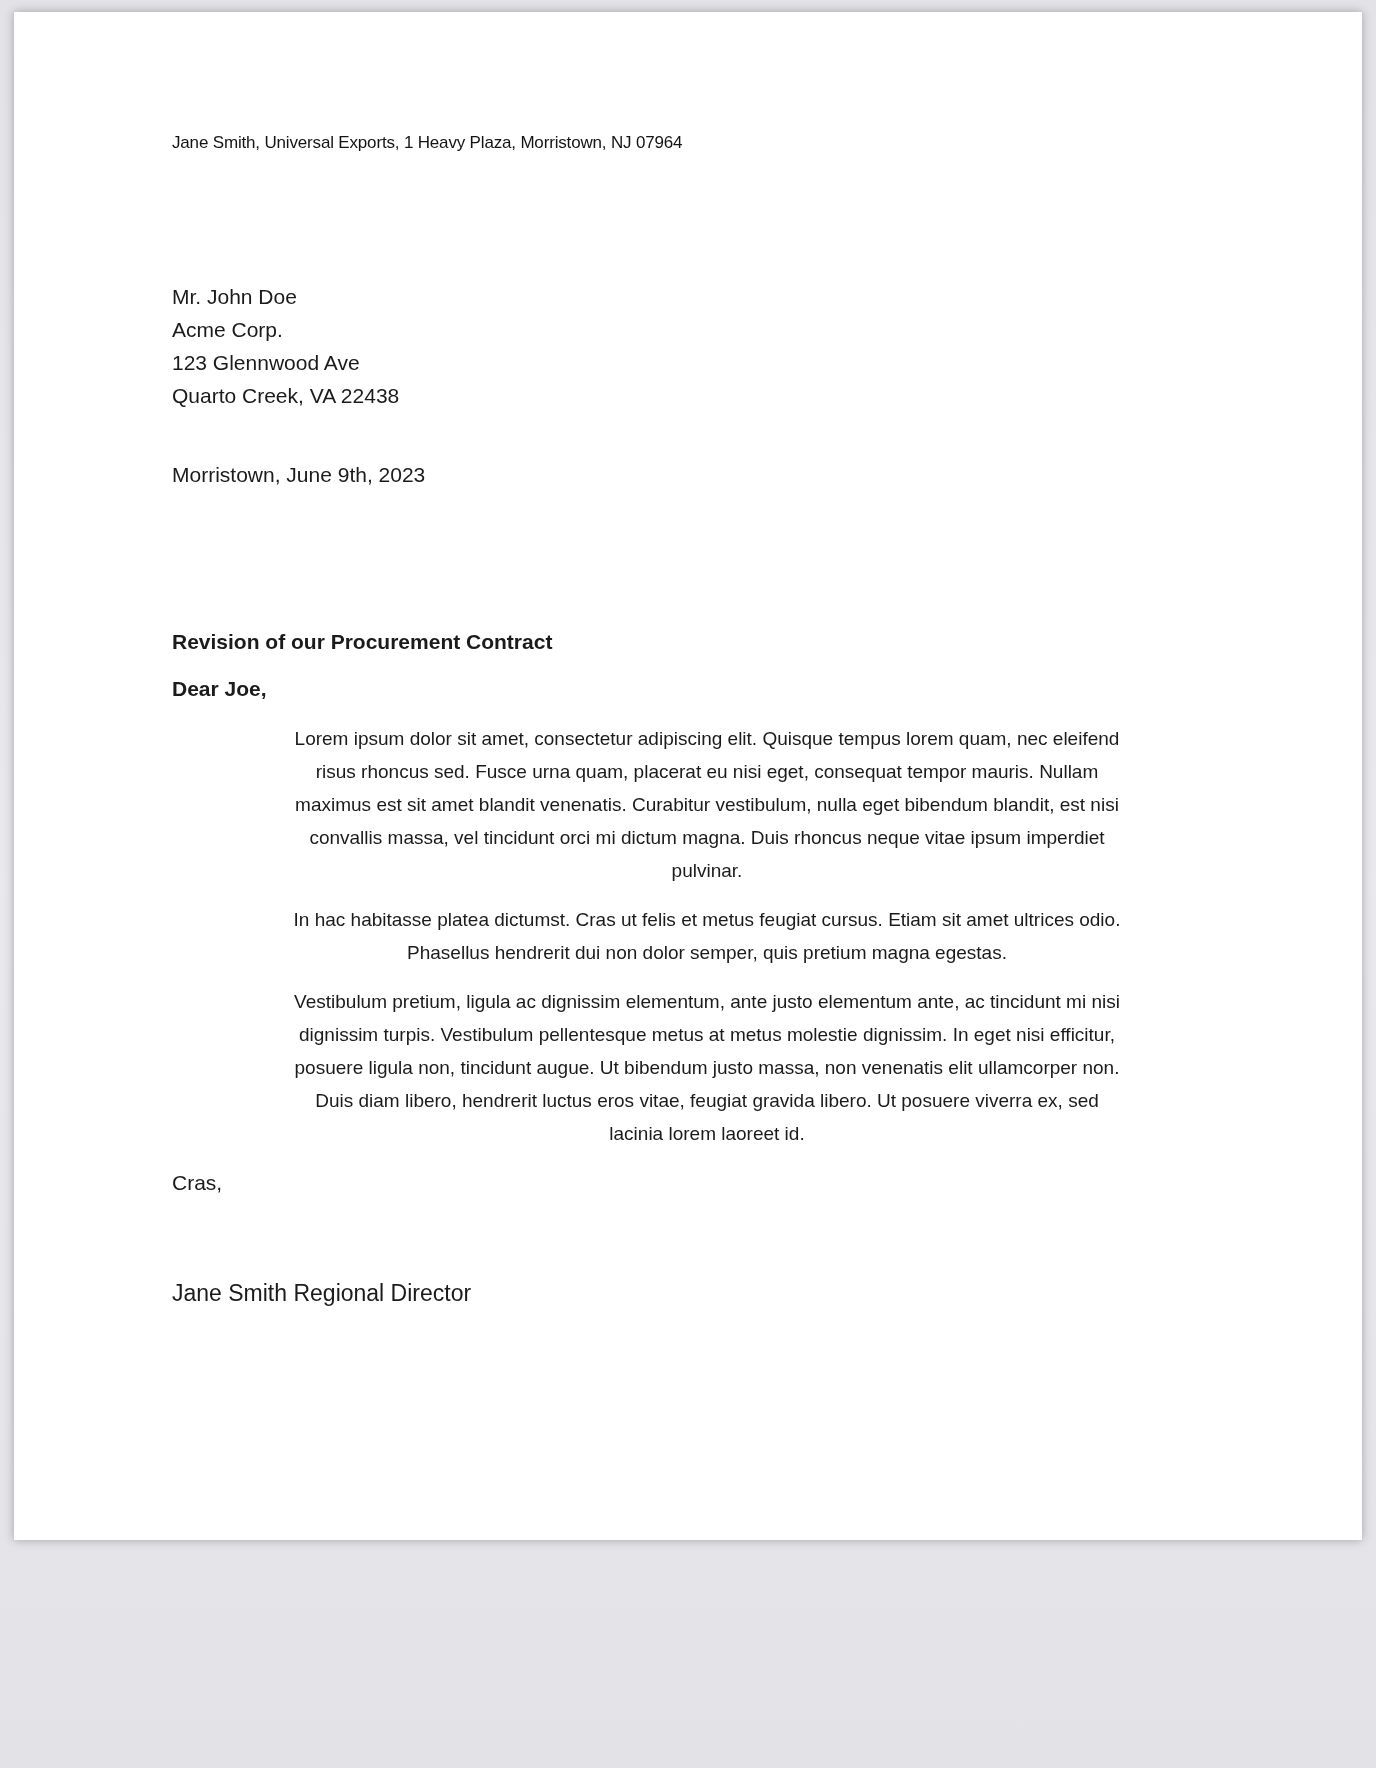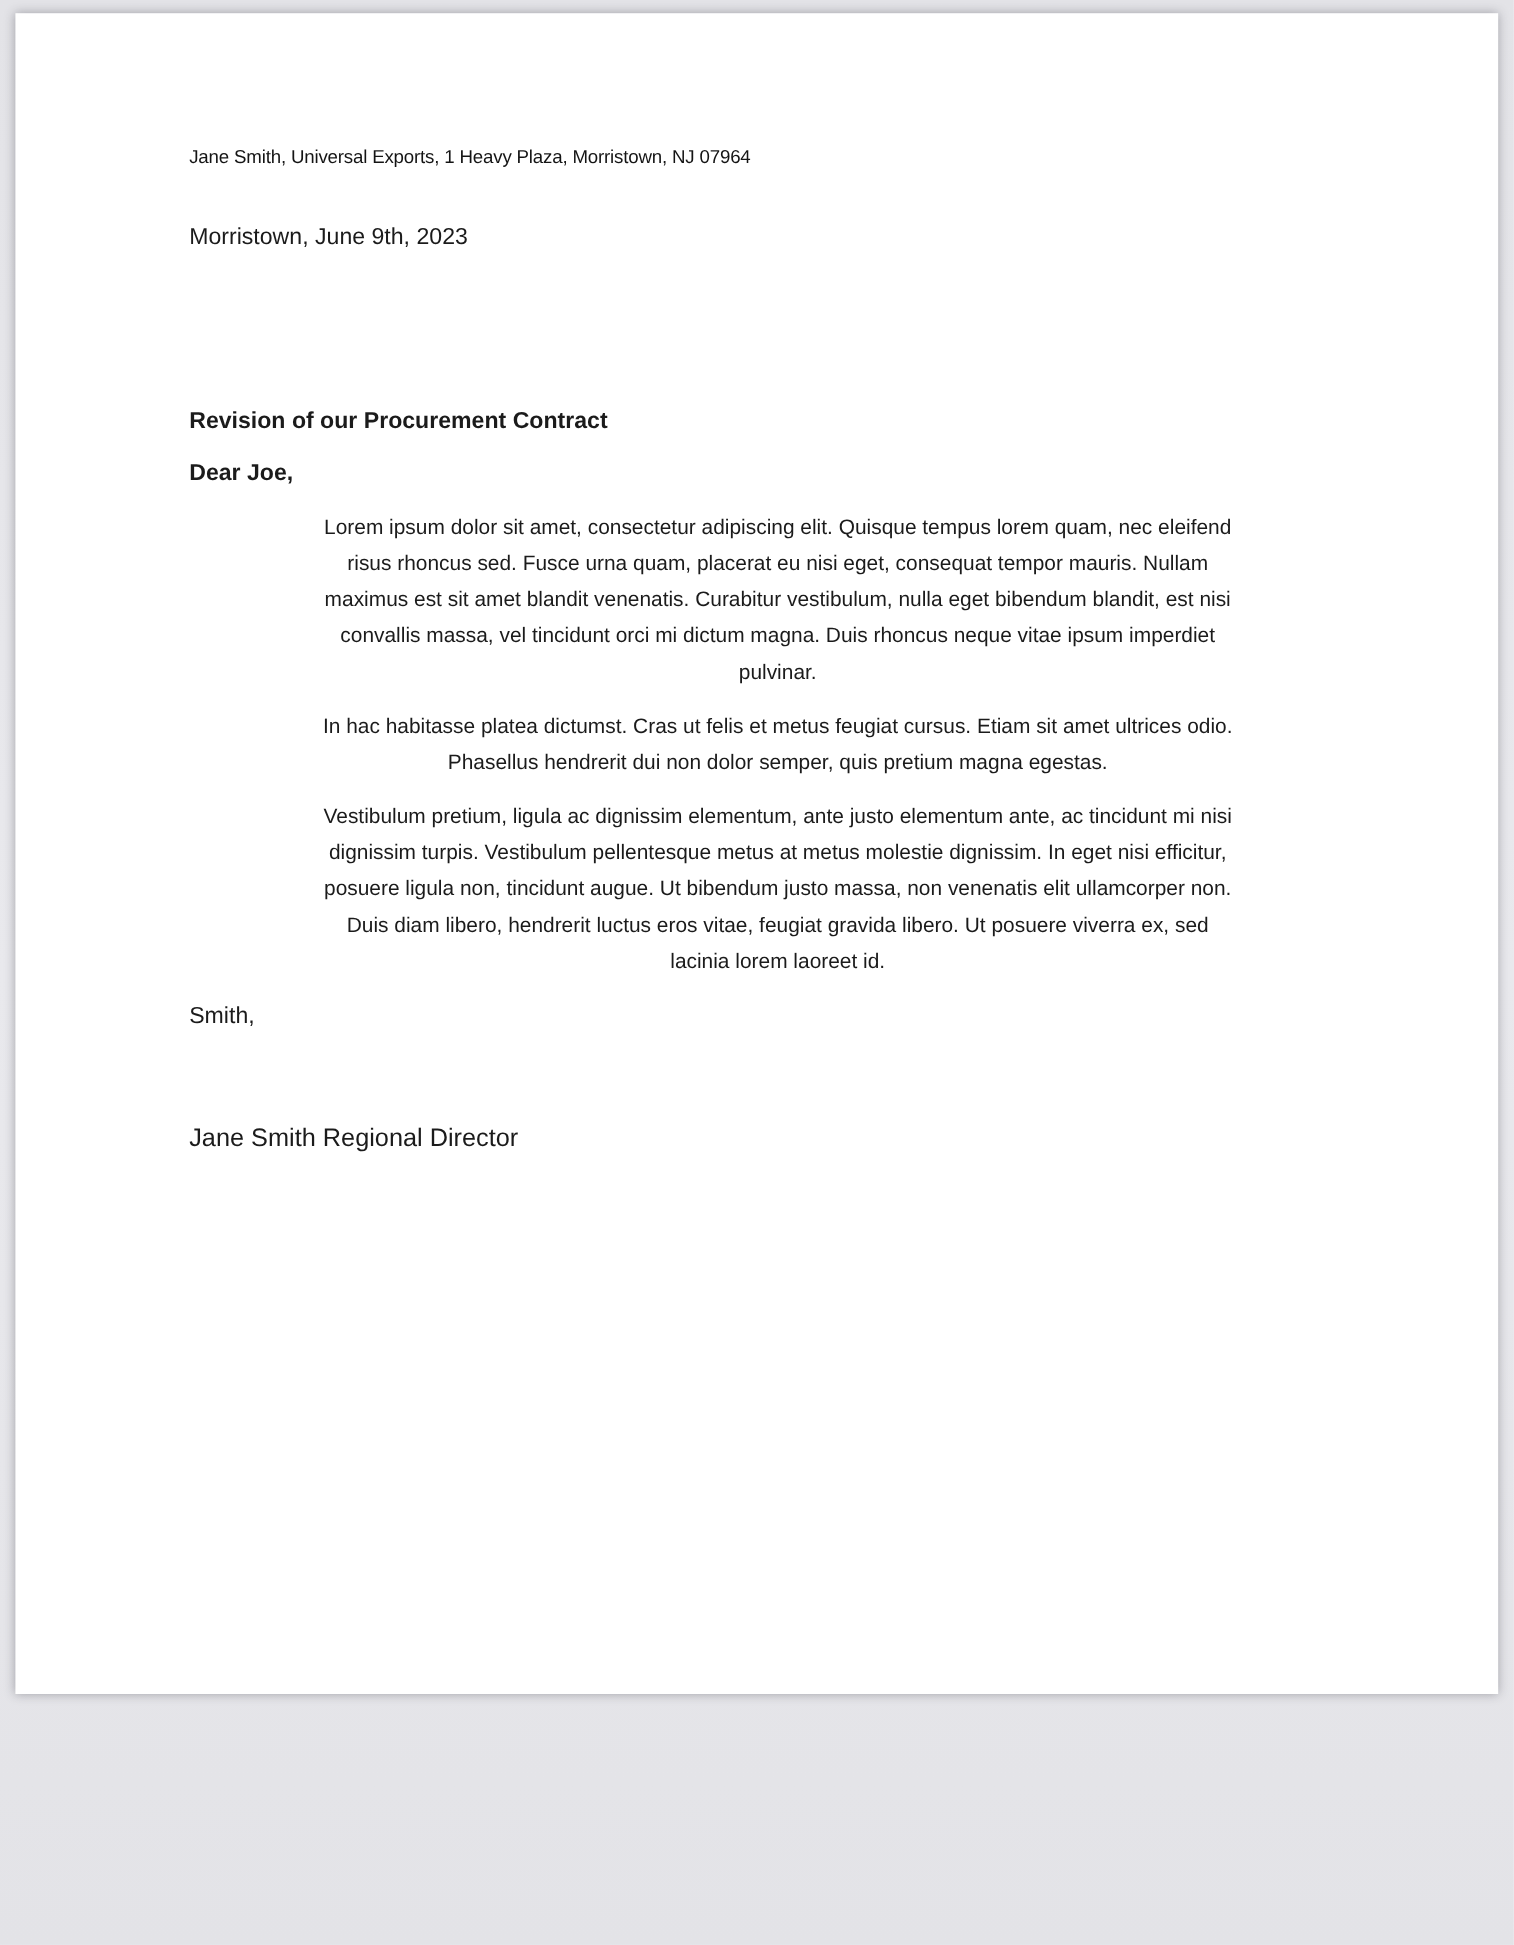"Mr. John Doe" div.recipient { html: none -> <div> <div>Mr. John Doe</div> <div>Acme Corp.</div> <div>123 Glennwood Ave</div> <div>Quarto Creek, VA 22438</div> </div> }
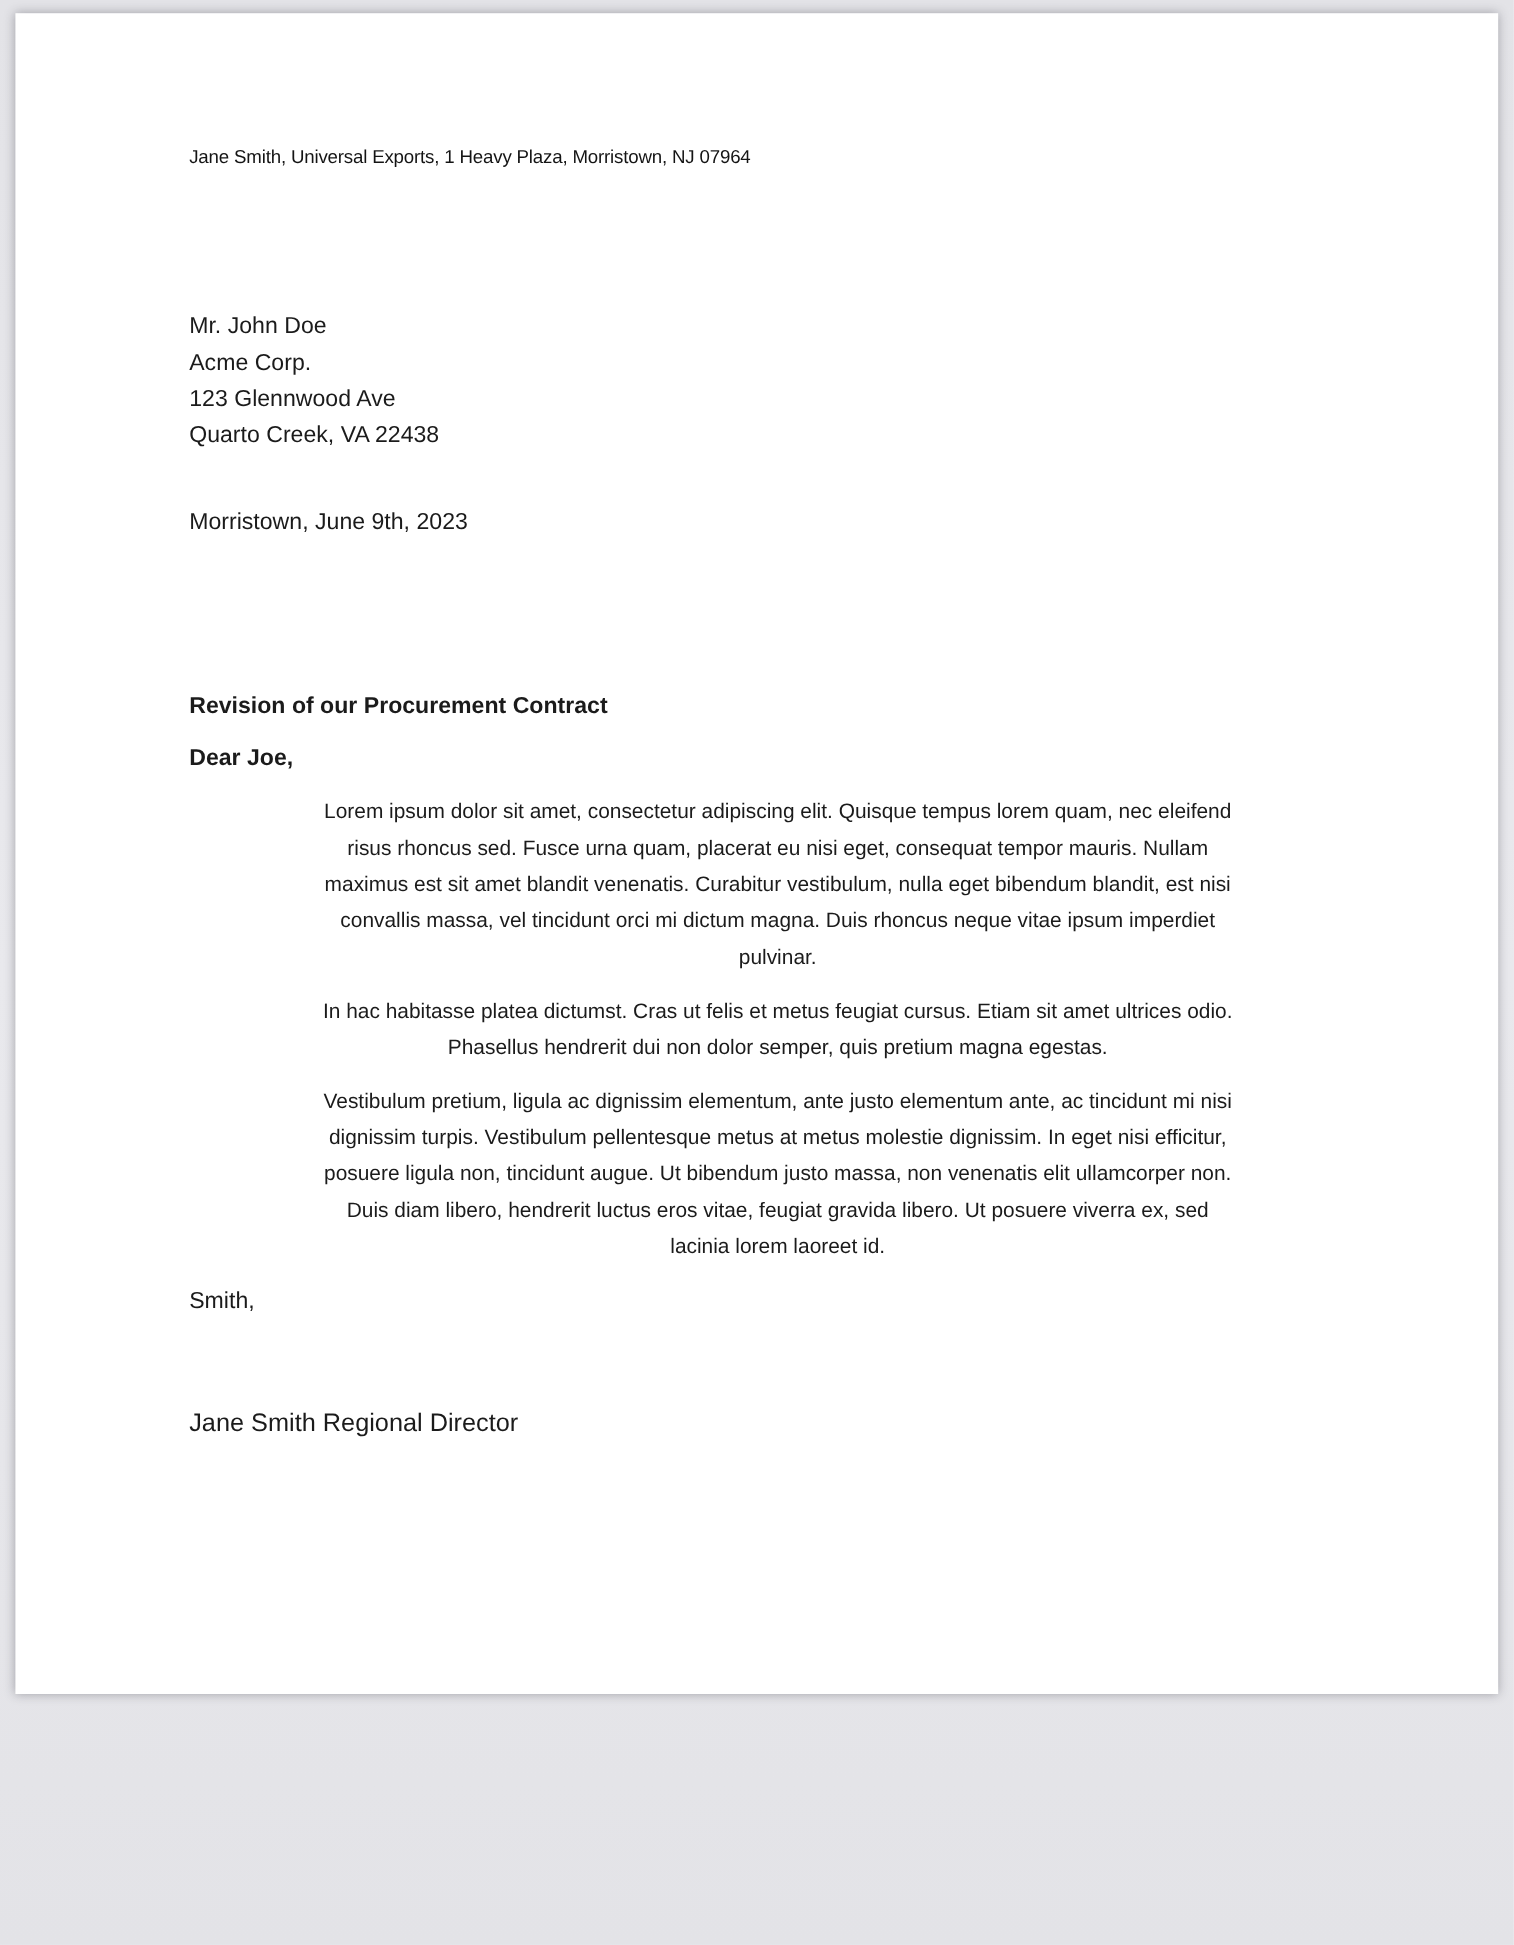"Smith," div.closing { text: Smith -> Cras }
